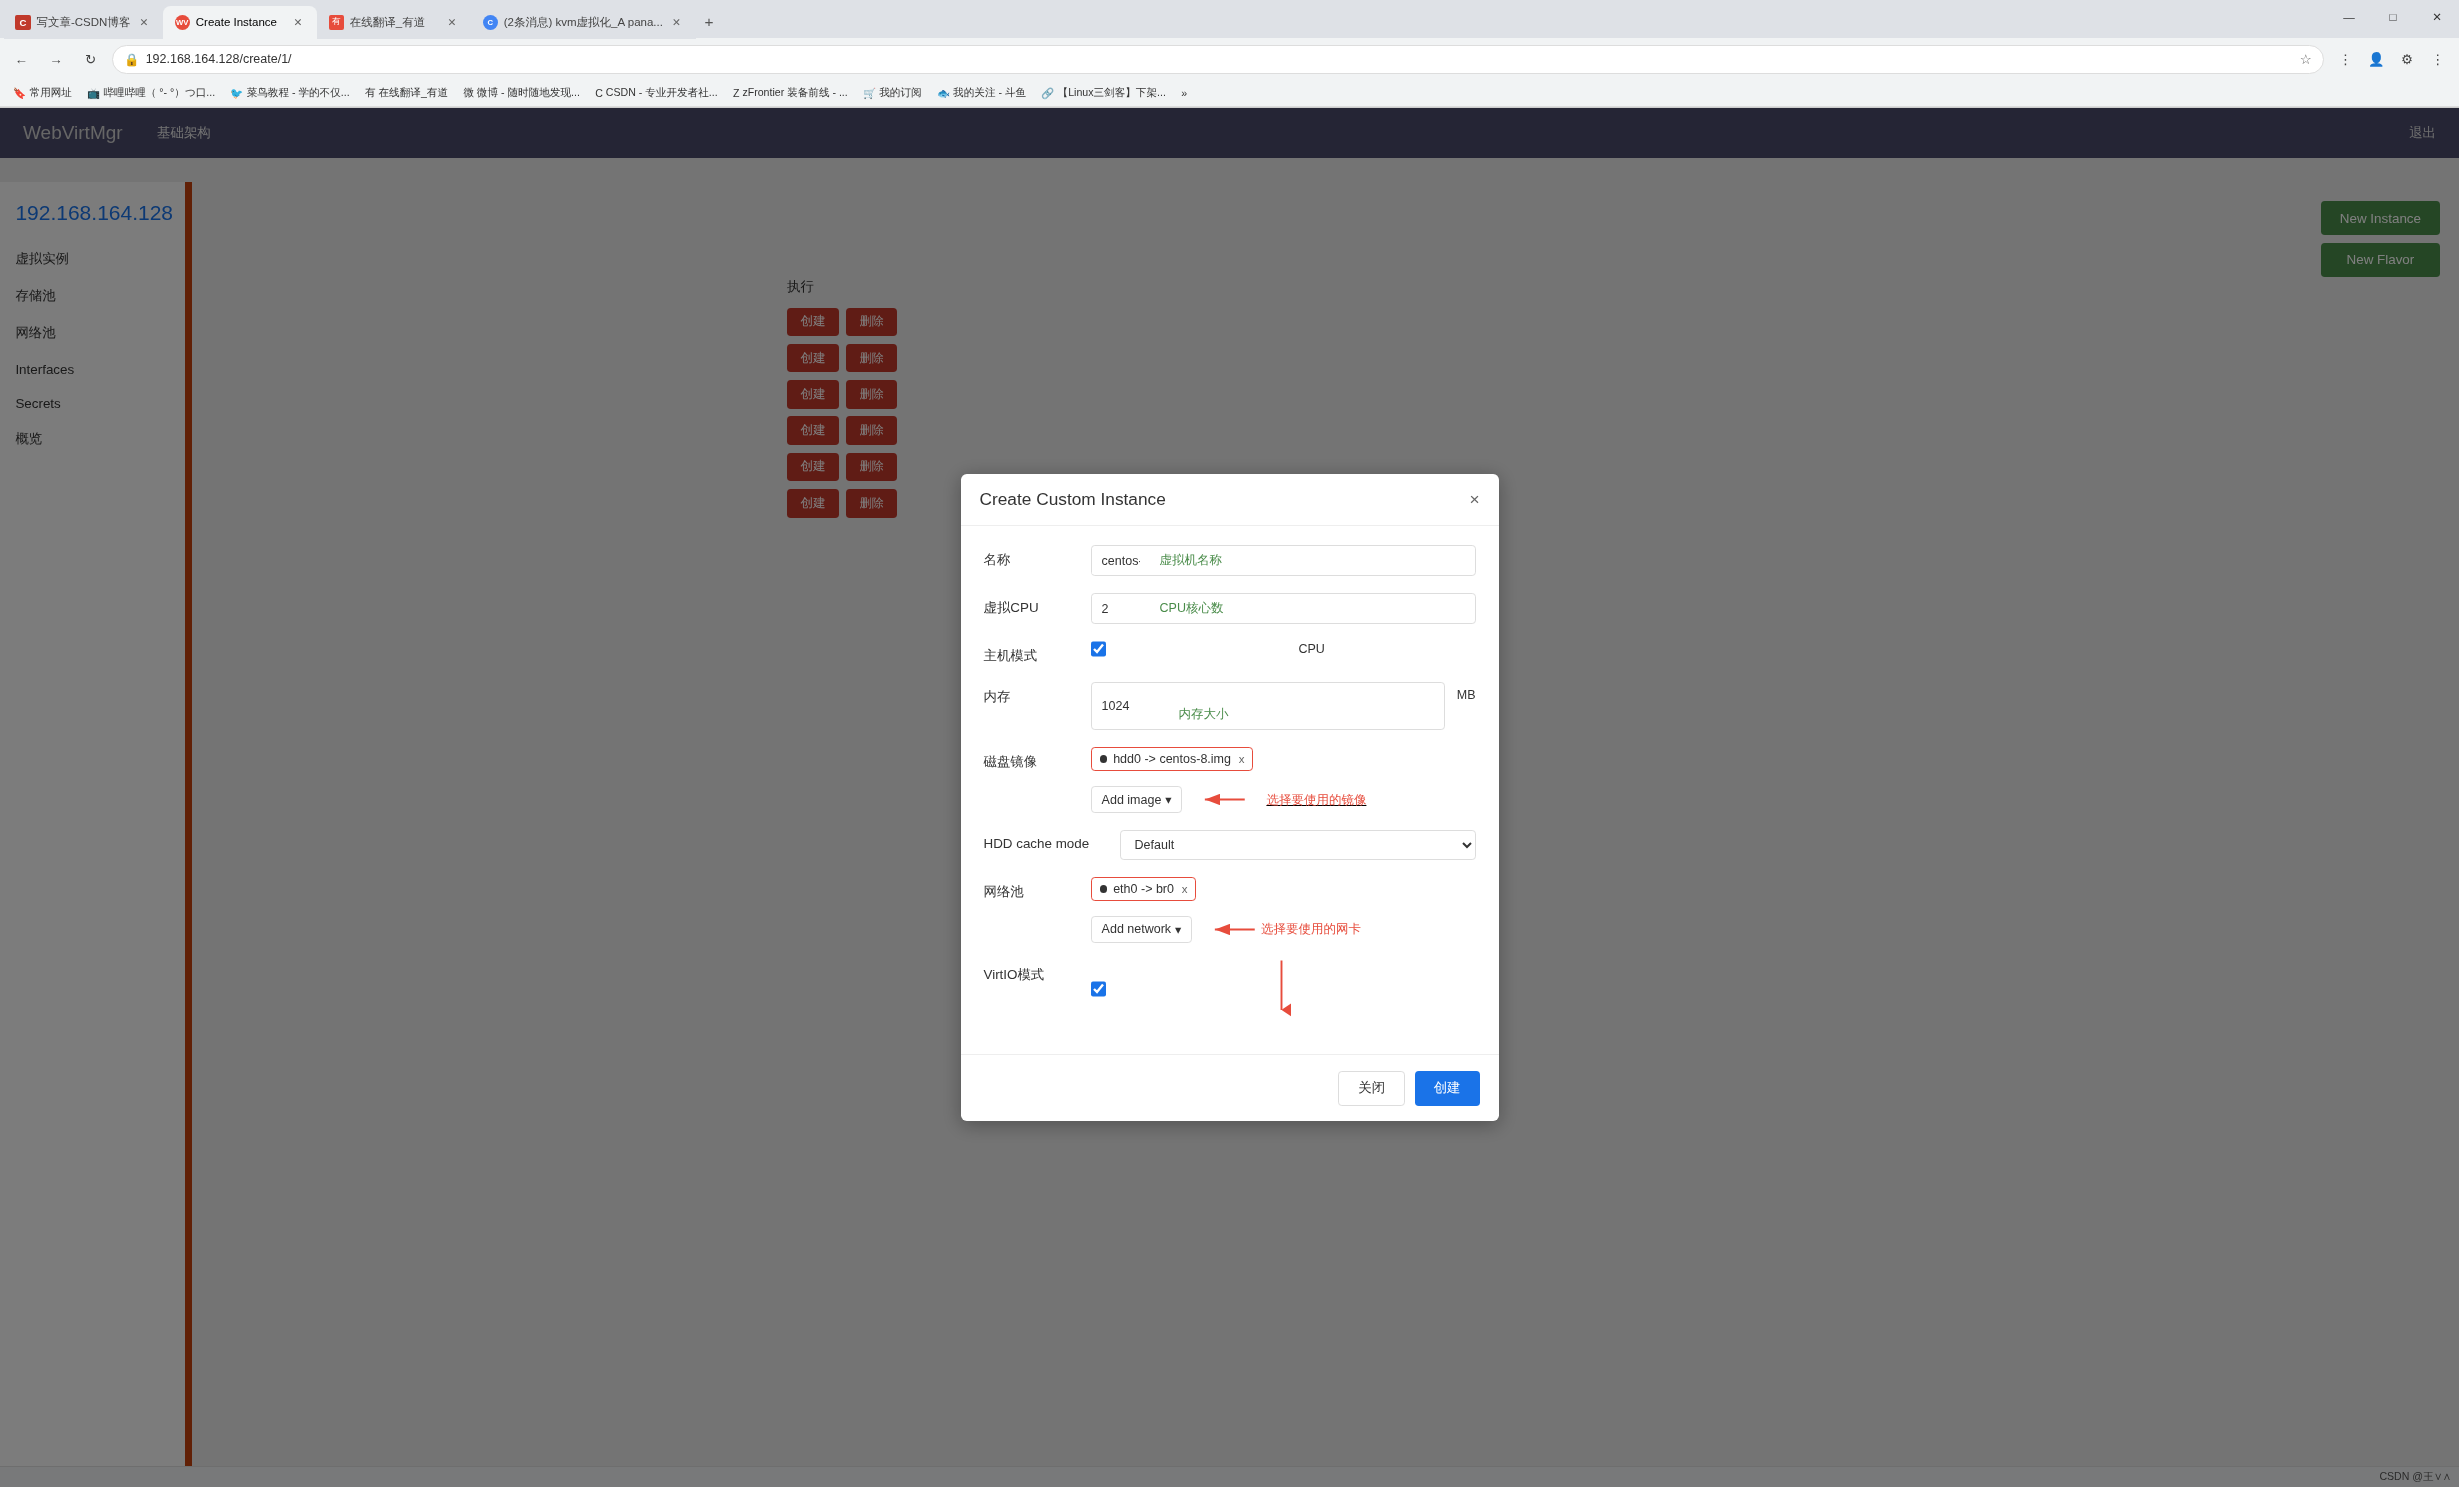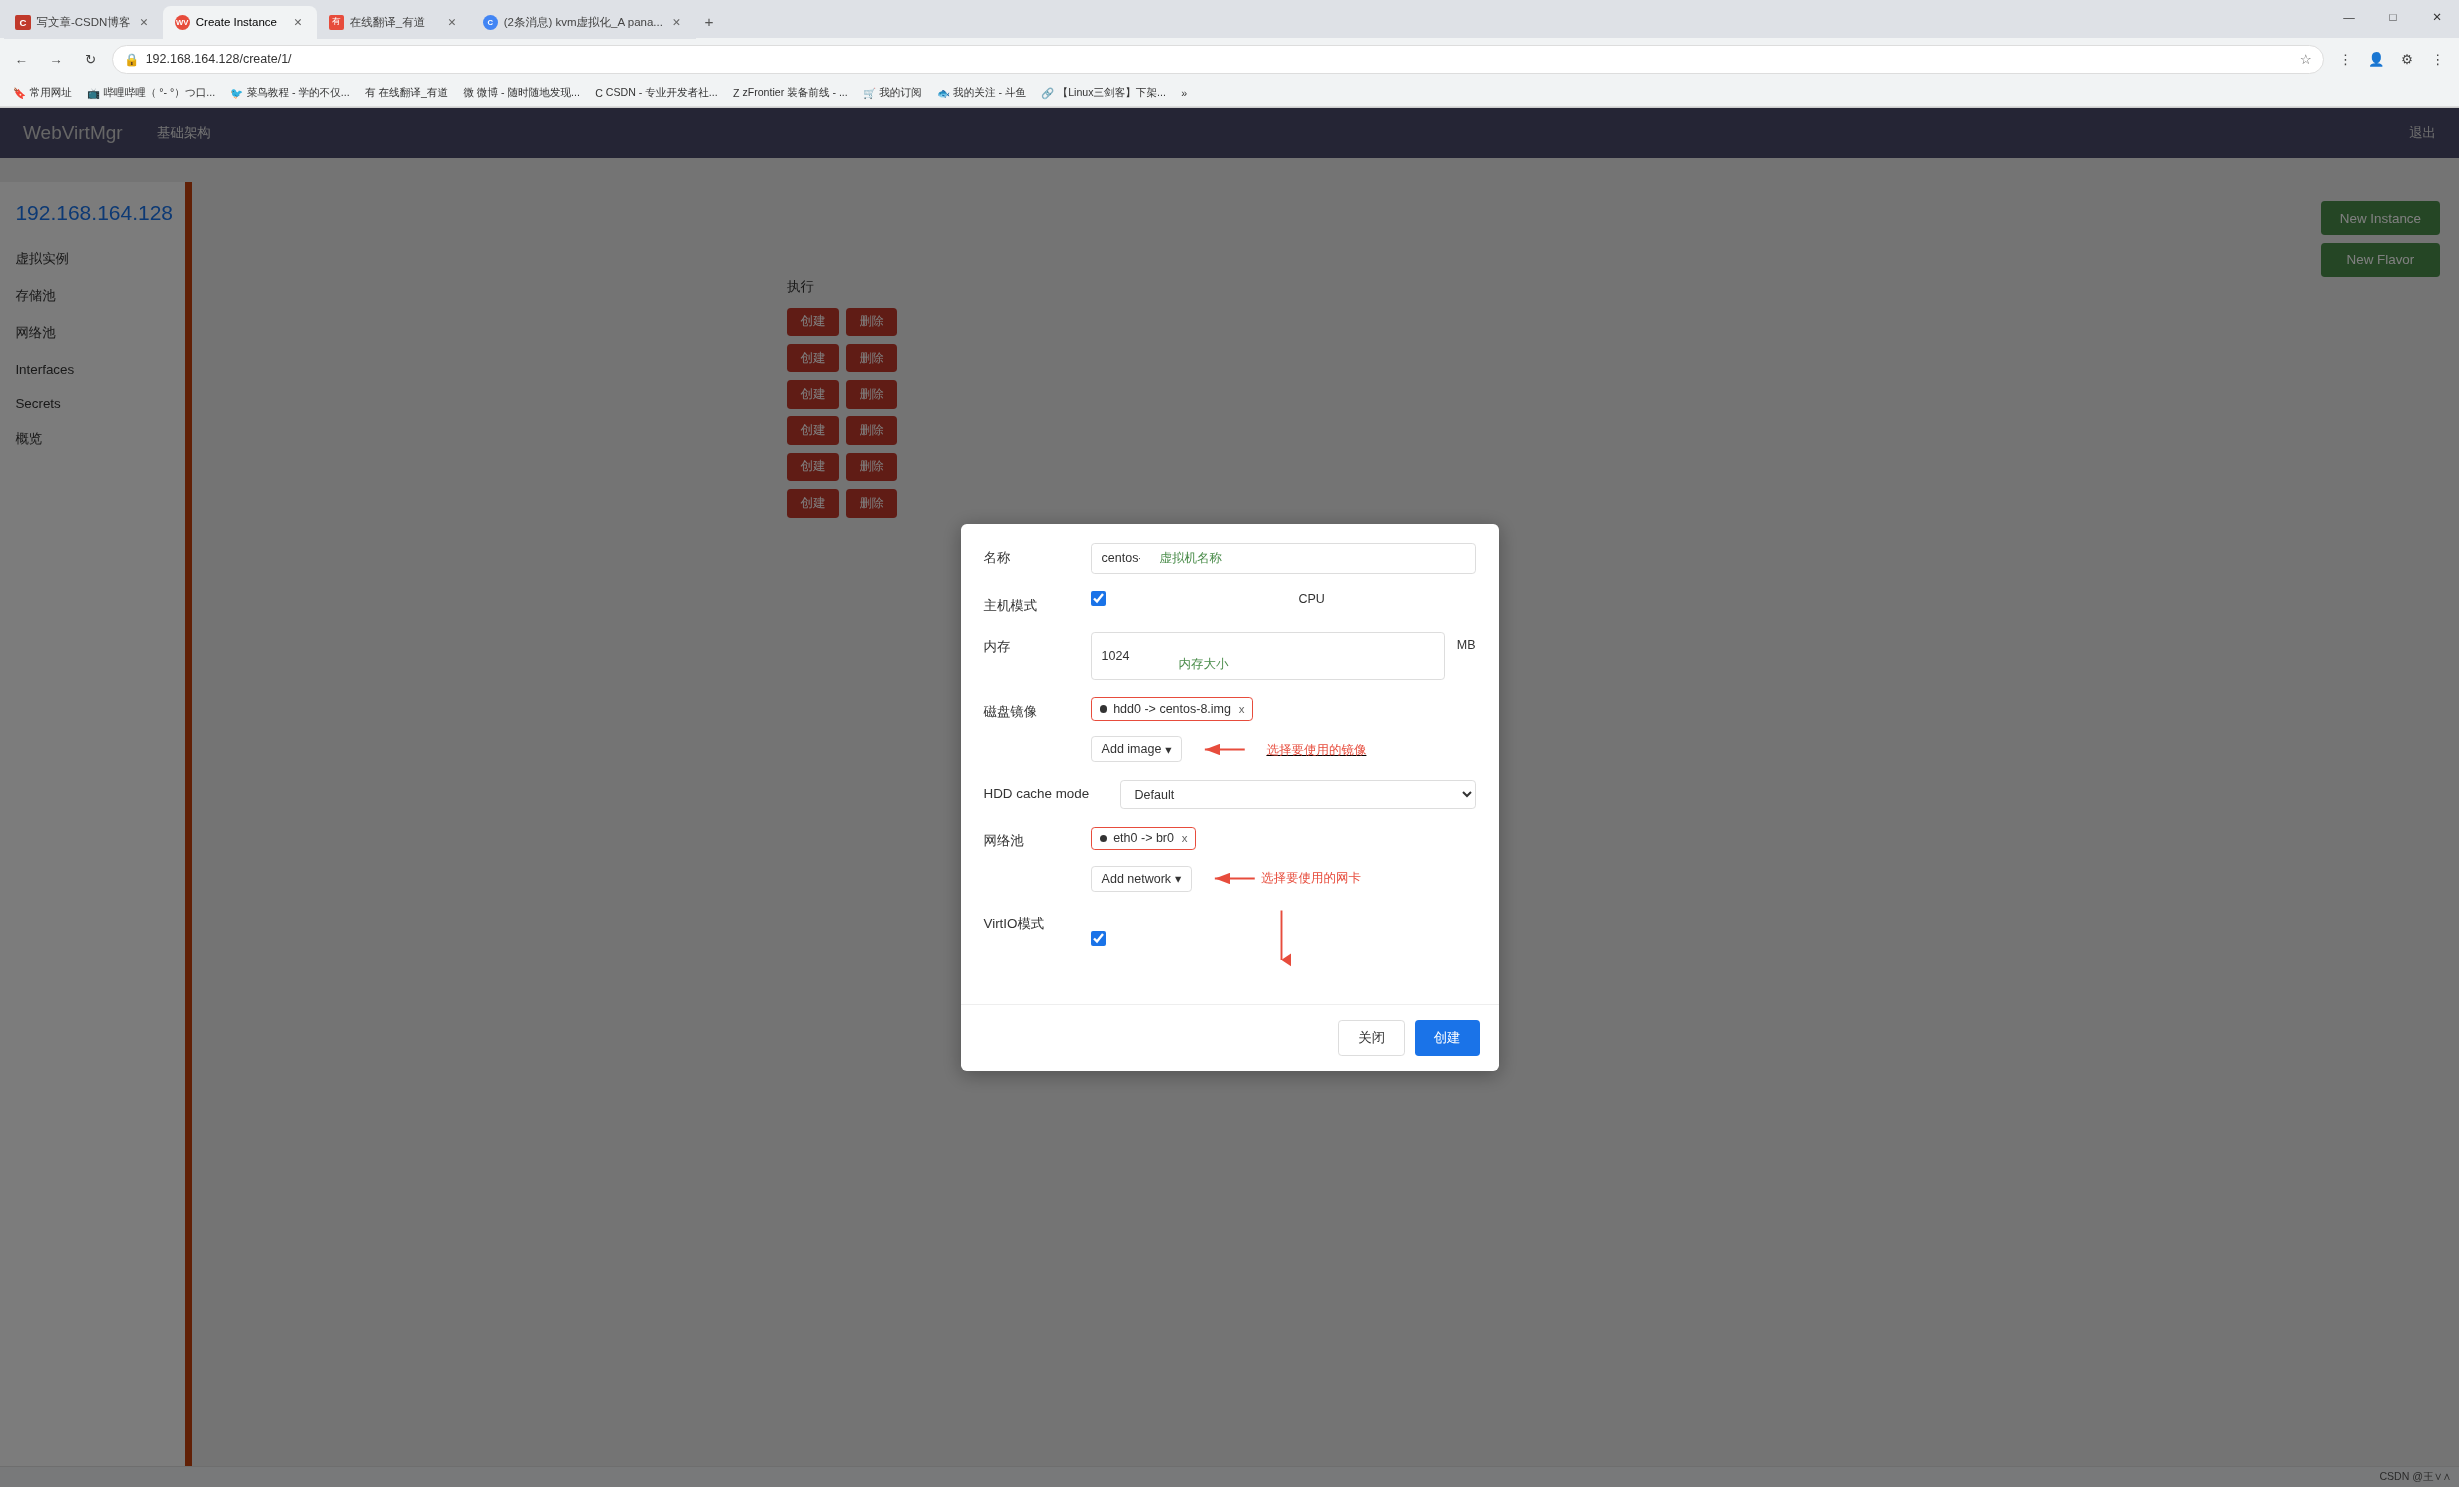"Create Custom Instance" div.modal-header { html: none -> <div> <span>Create Custom Instance</span> <span>×</span> </div> }
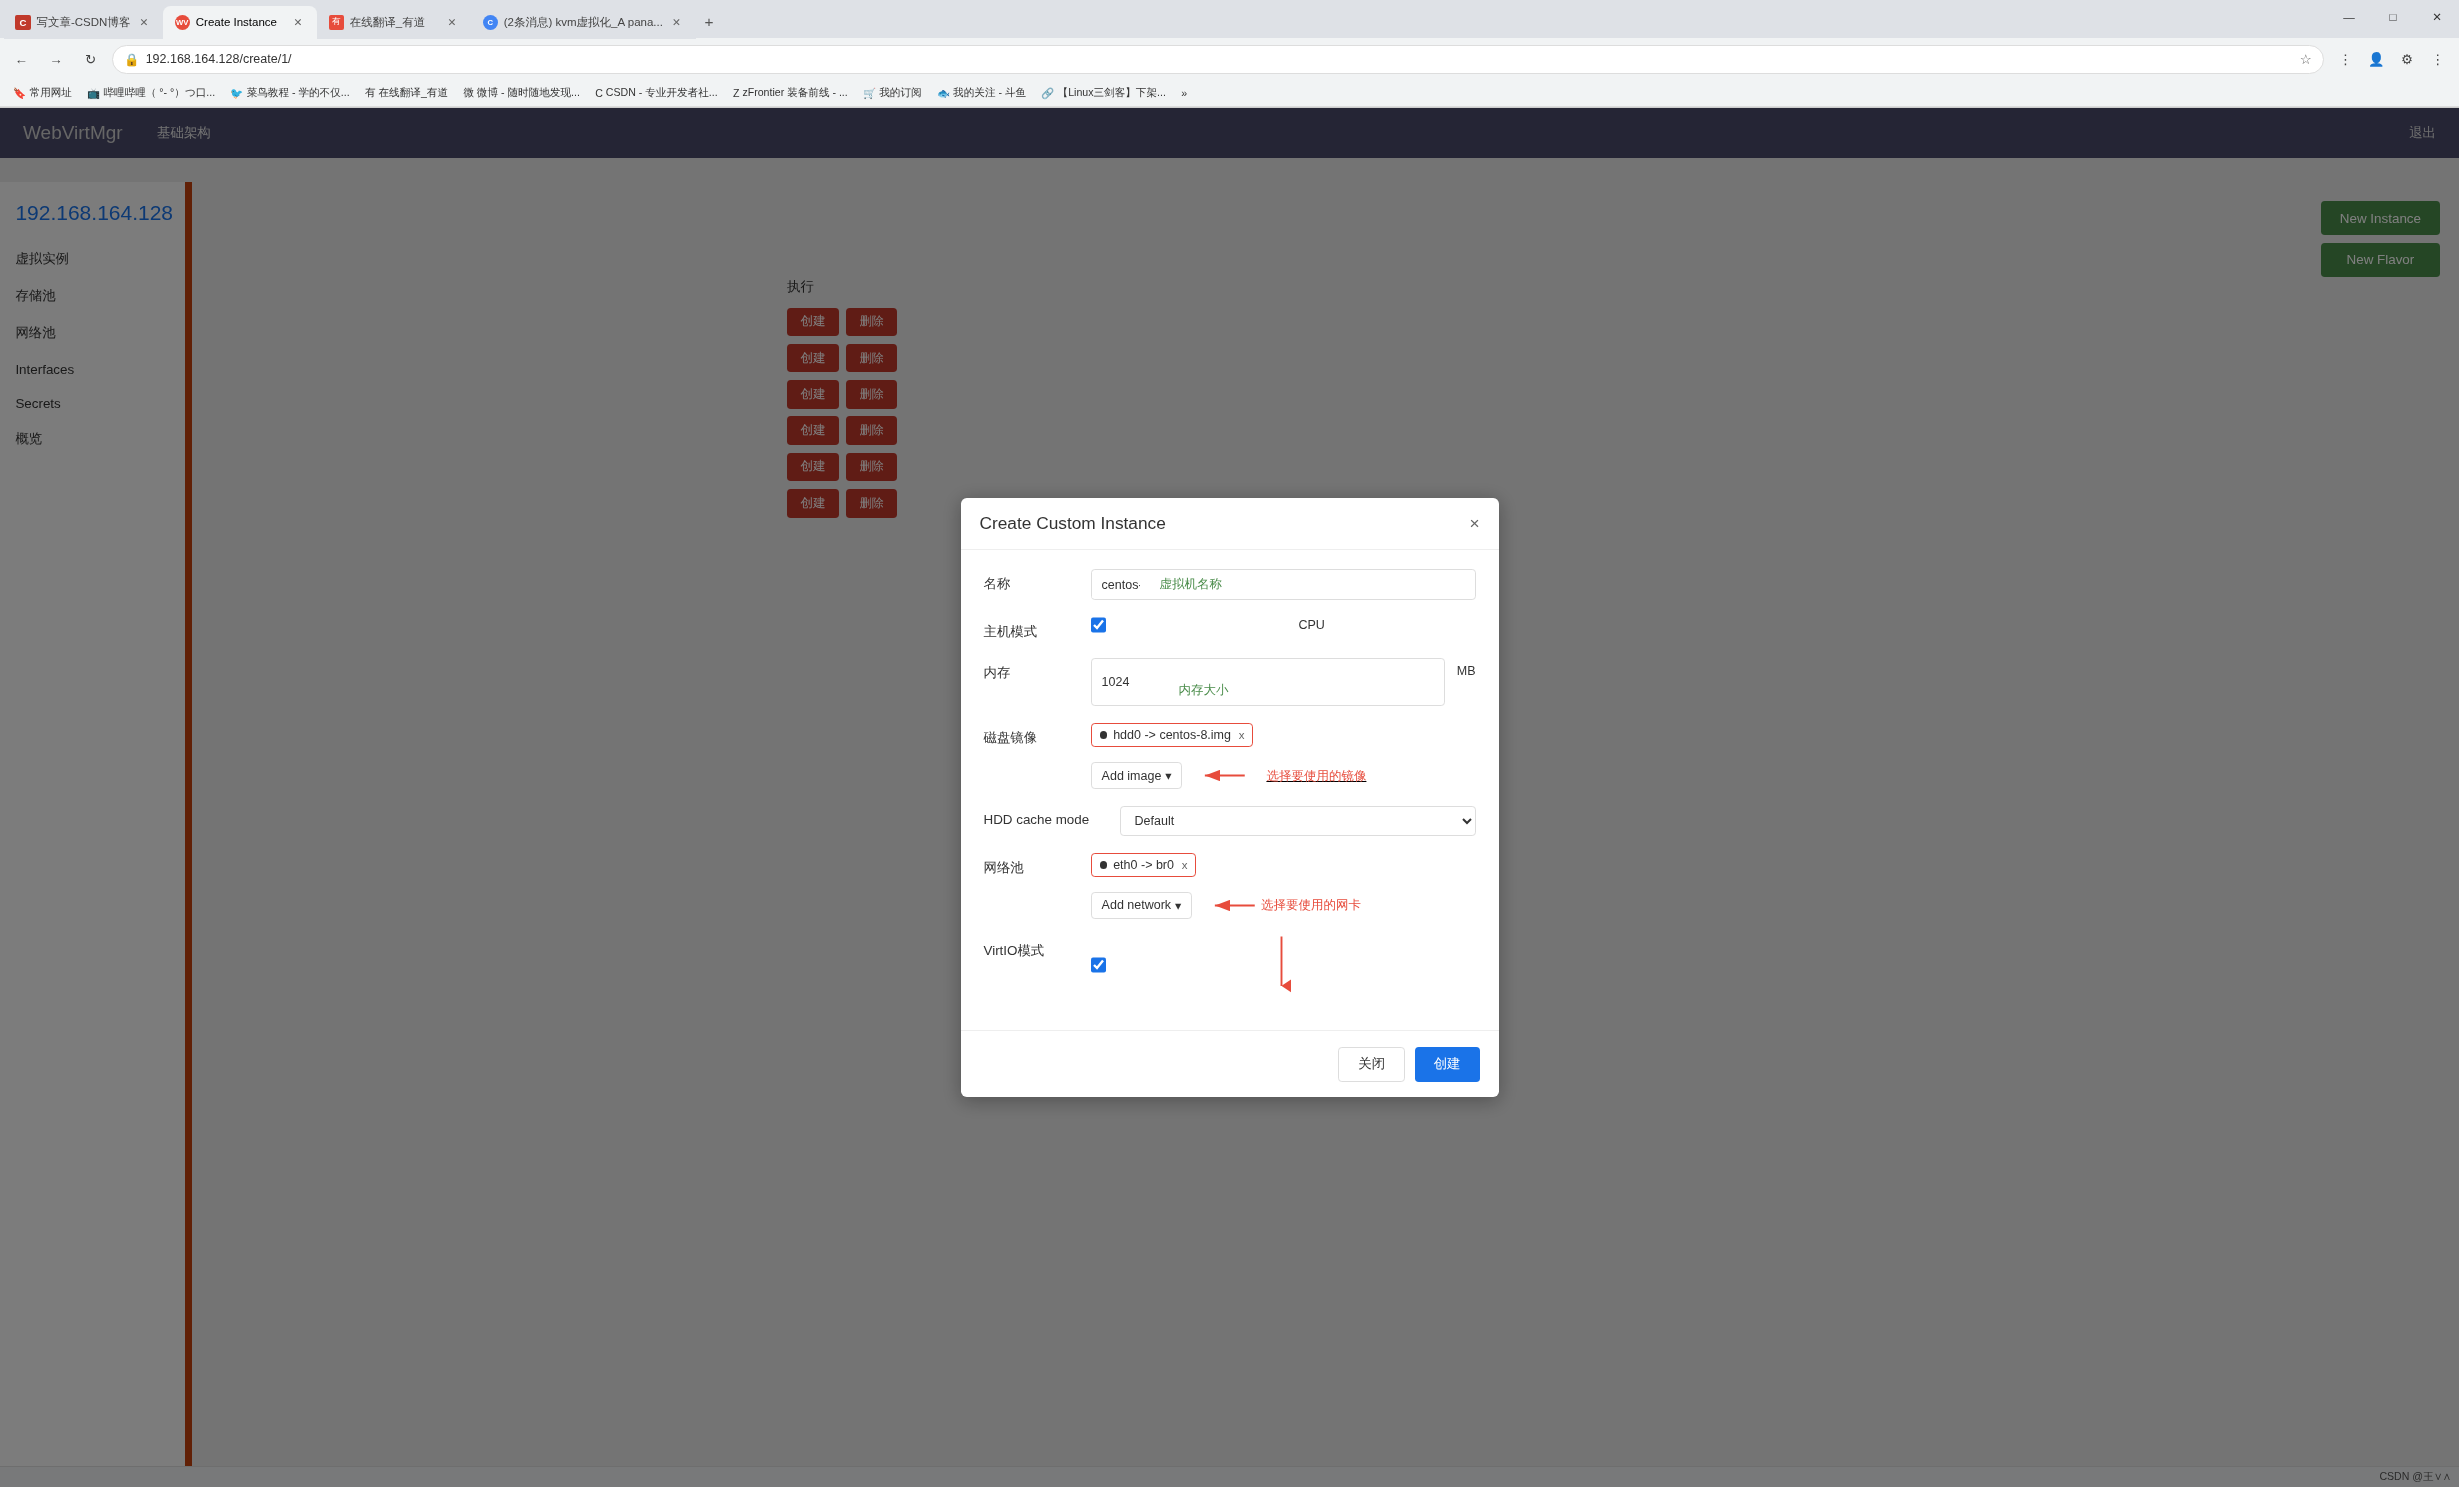"虚拟CPU" div.form-row { html: none -> <div> <span>虚拟CPU</span> <div> <div> <input> <span>CPU核心数</span> </div> </div> </div> }
